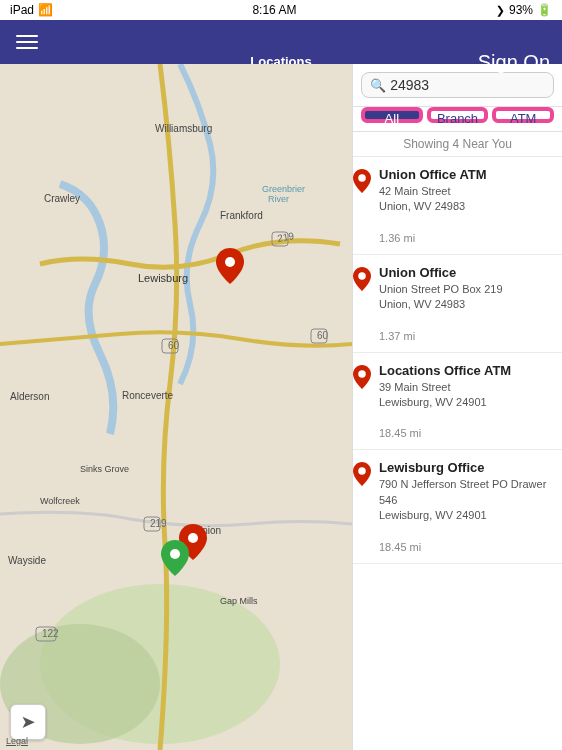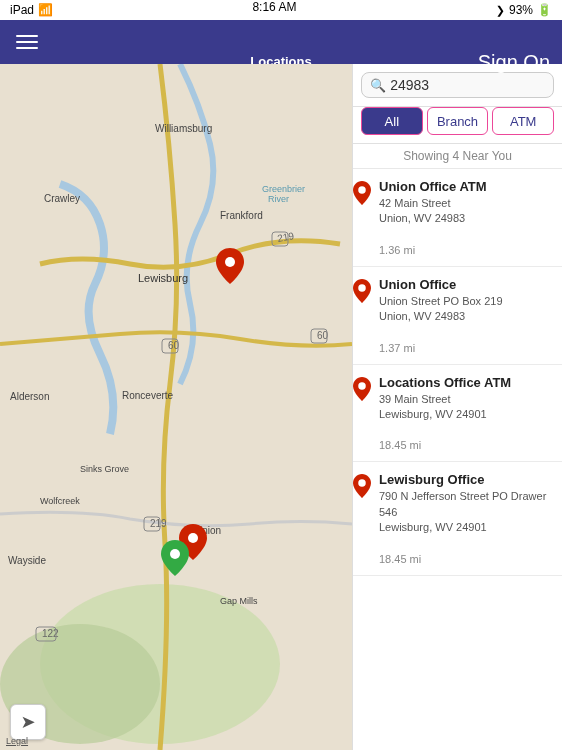"iPad" #status-bar { align-items: none -> center }
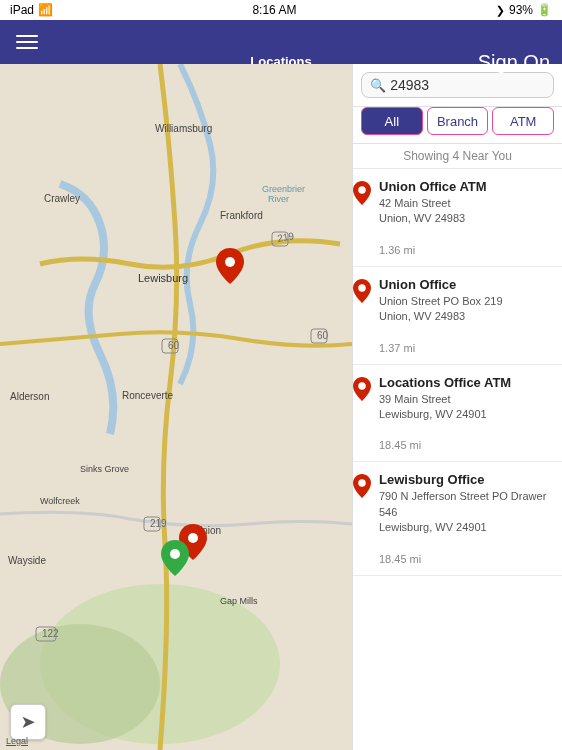"All" .filter-btn { border: 1px solid #ec4899 -> 4px solid #ec4899; height: 28px -> 16px }
